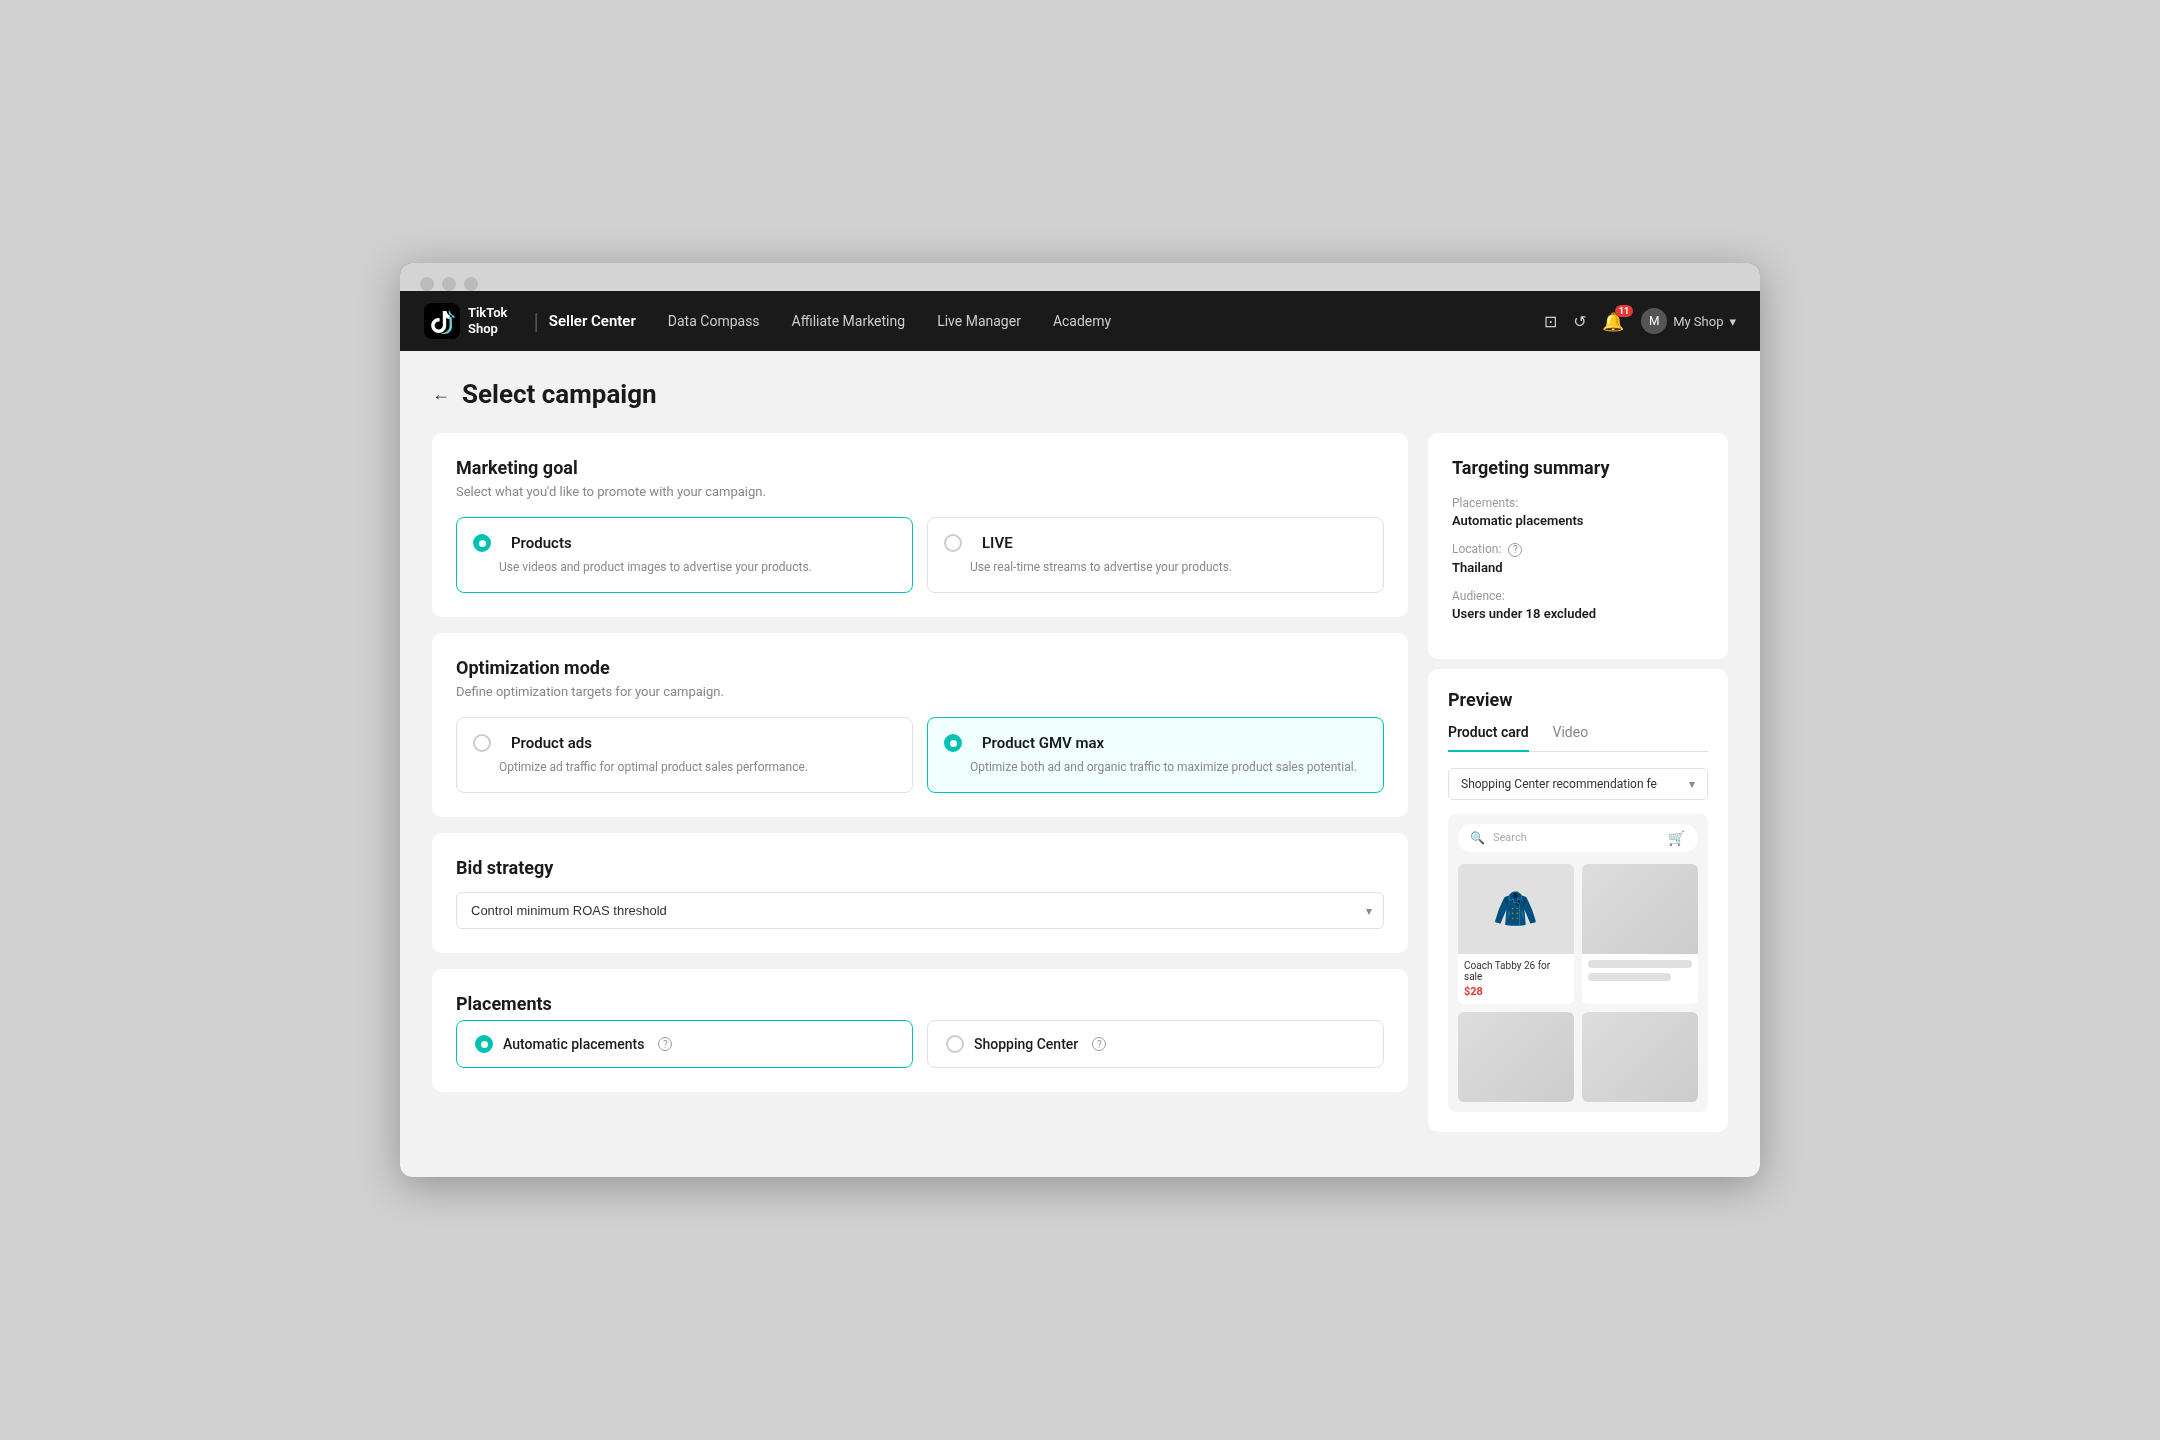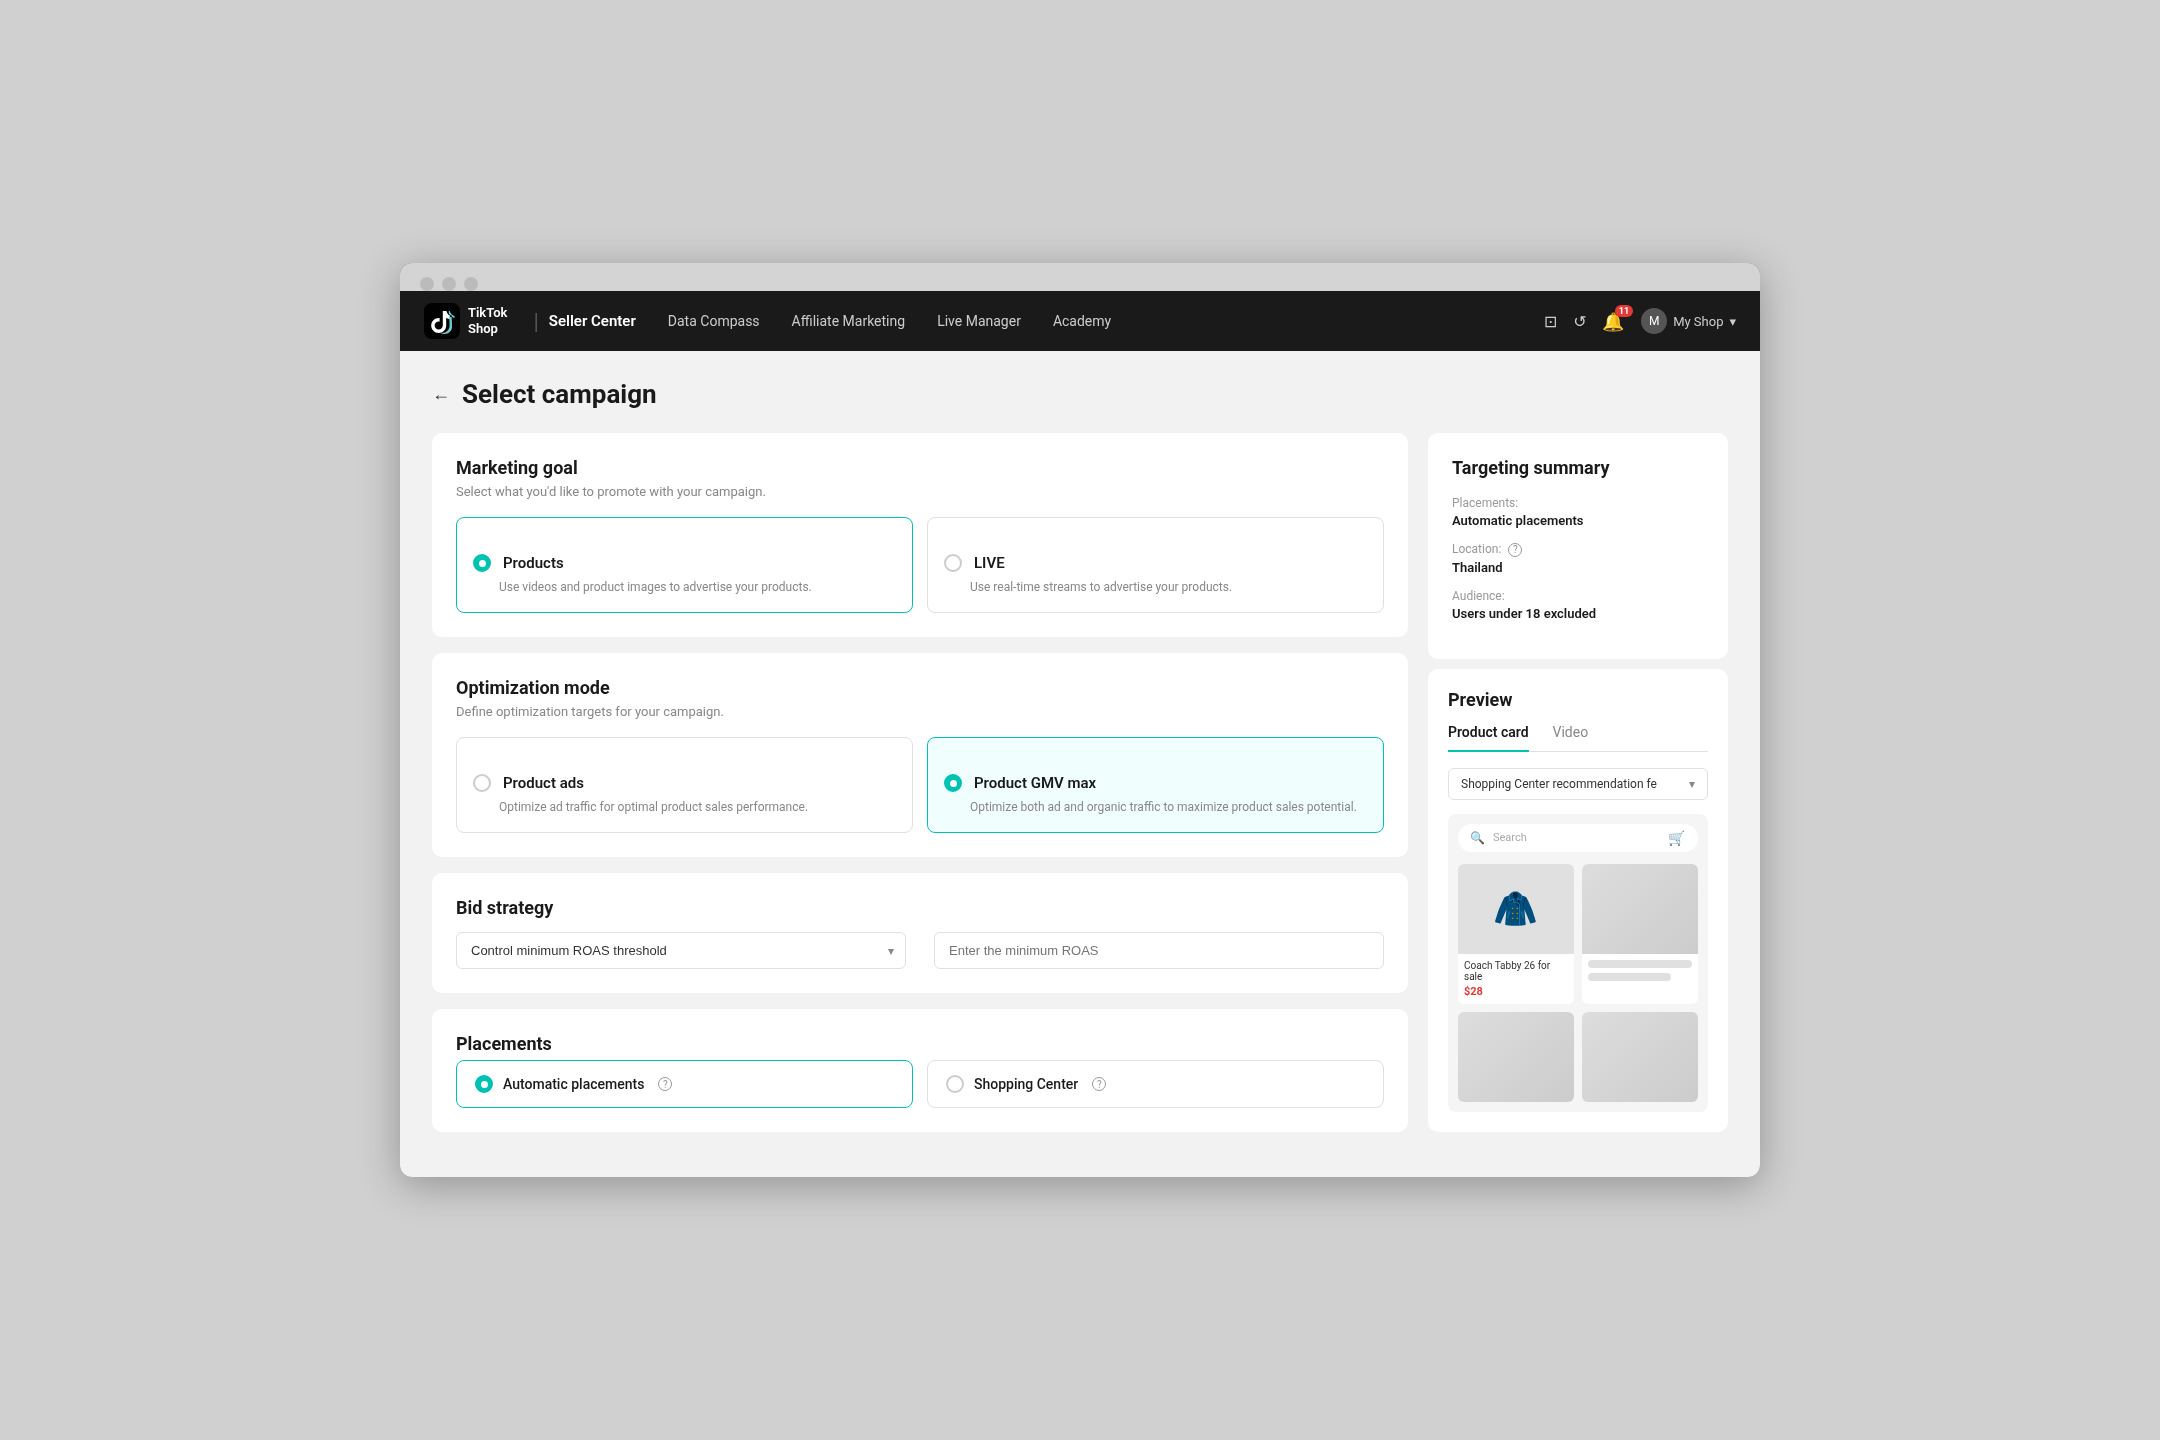"Products" .radio-label { gap: 12px -> 20px; margin-top: 20px -> none }
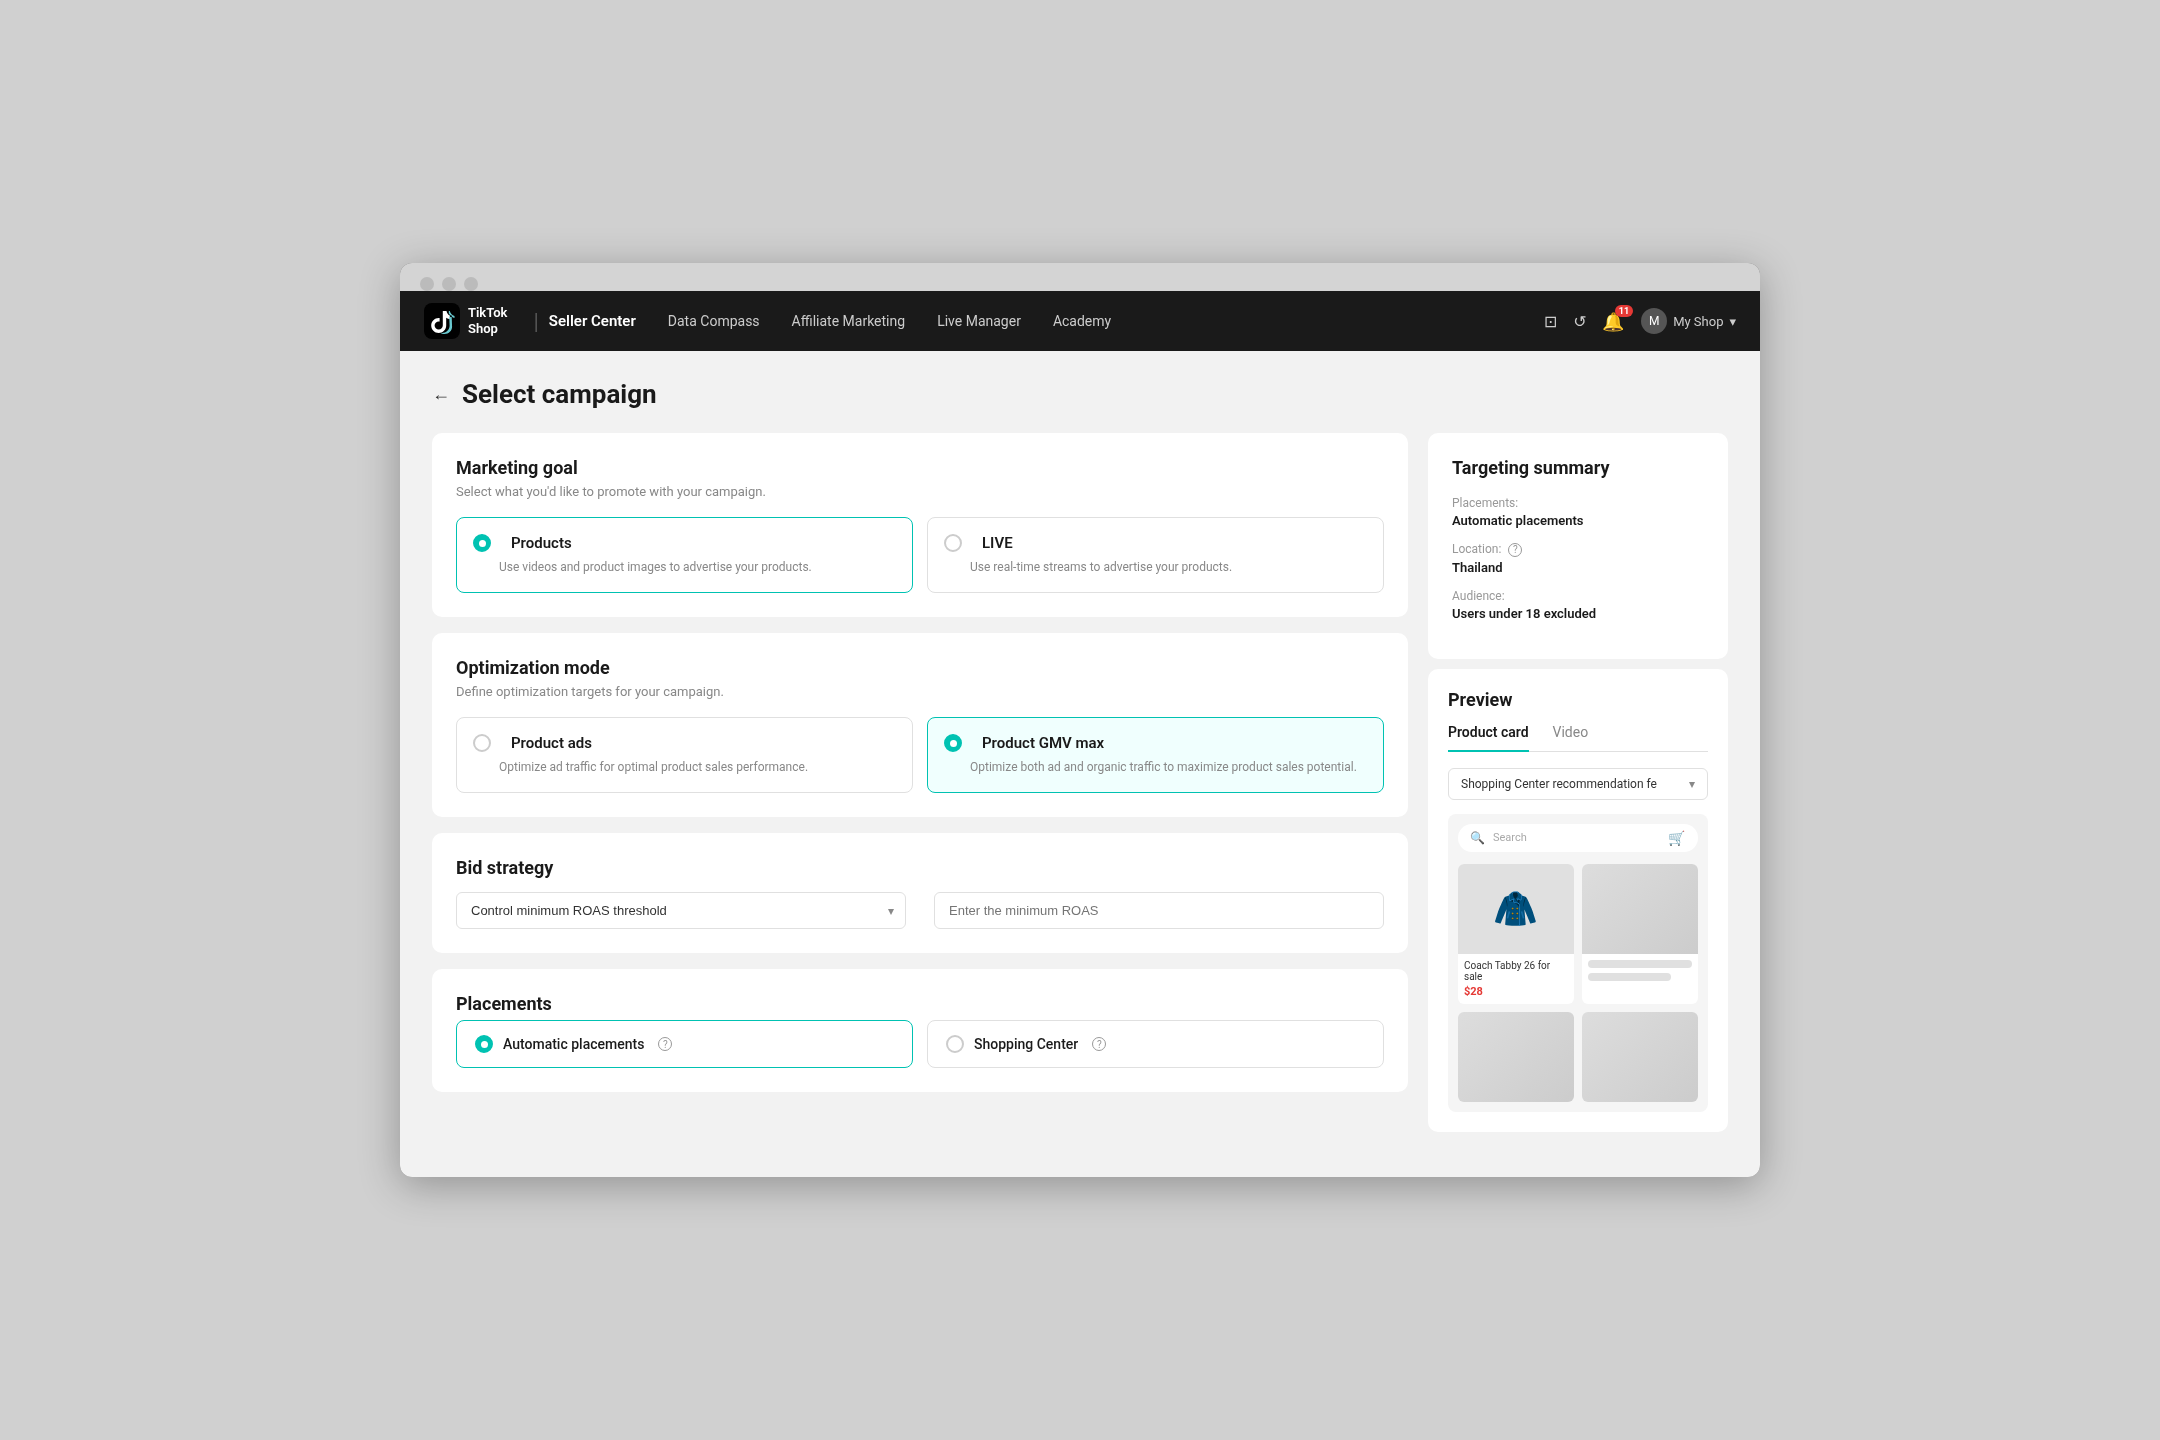"Enter the minimum ROAS" div.bid-input { html: <div> <input> </div> -> none }
